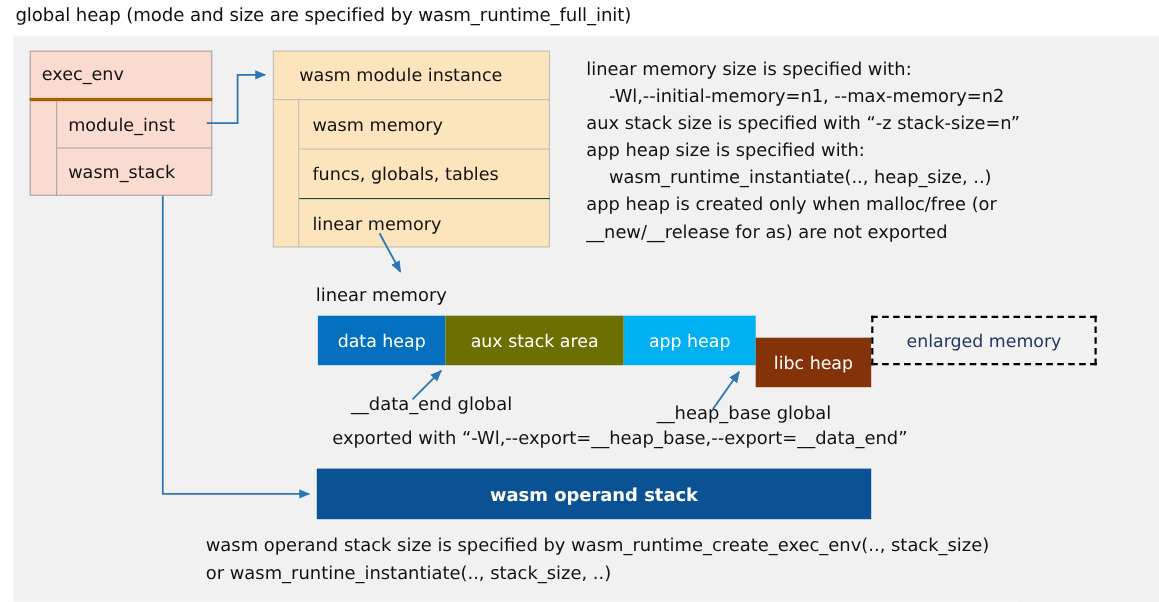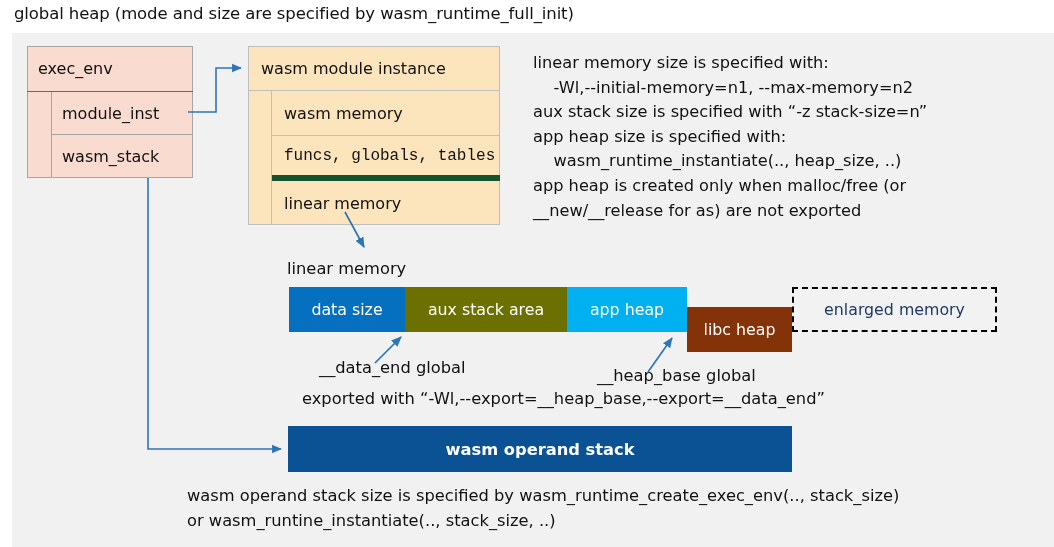"exec_env" #exec-env-title { border-bottom: 1px solid #a16207 -> 3px solid #a16207 }
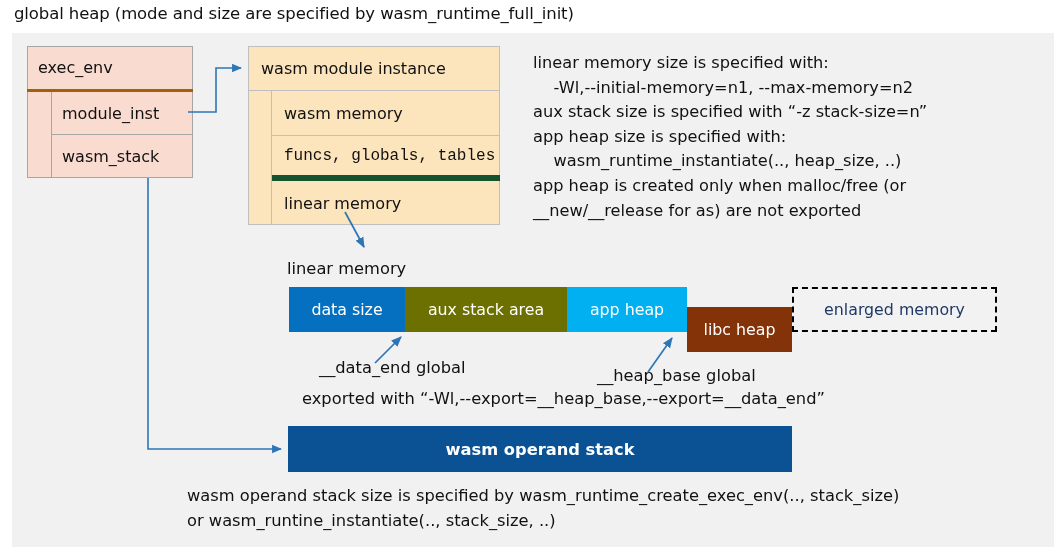"wasm module instance" #wmi-title { padding-left: 13px -> 24px }
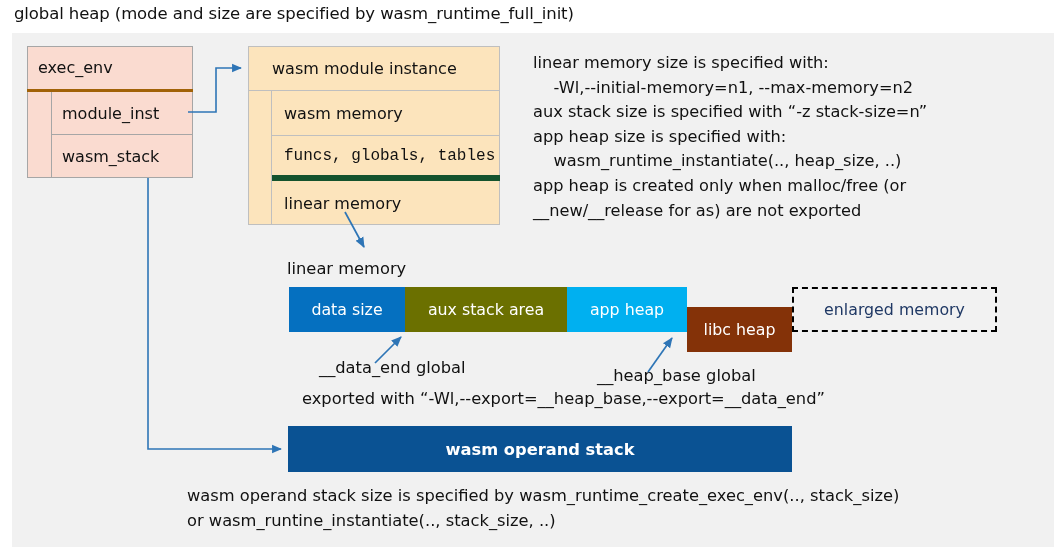"funcs, globals, tables" #wmi-row-1 { border-bottom: 6px solid #14532d -> 1px solid #14532d; font-family: Liberation Mono, monospace -> none }
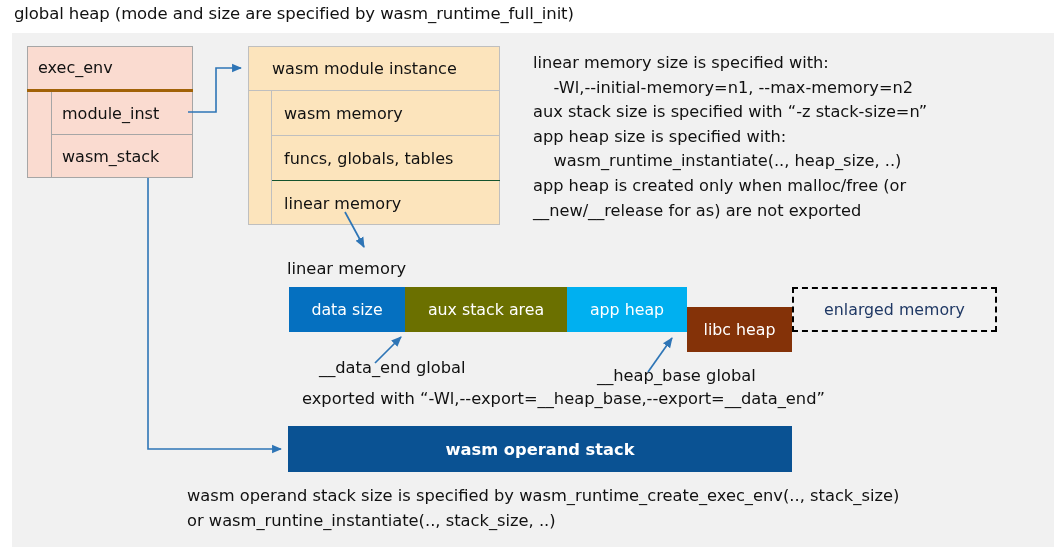"data size" div.mem-seg { text: size -> heap }
